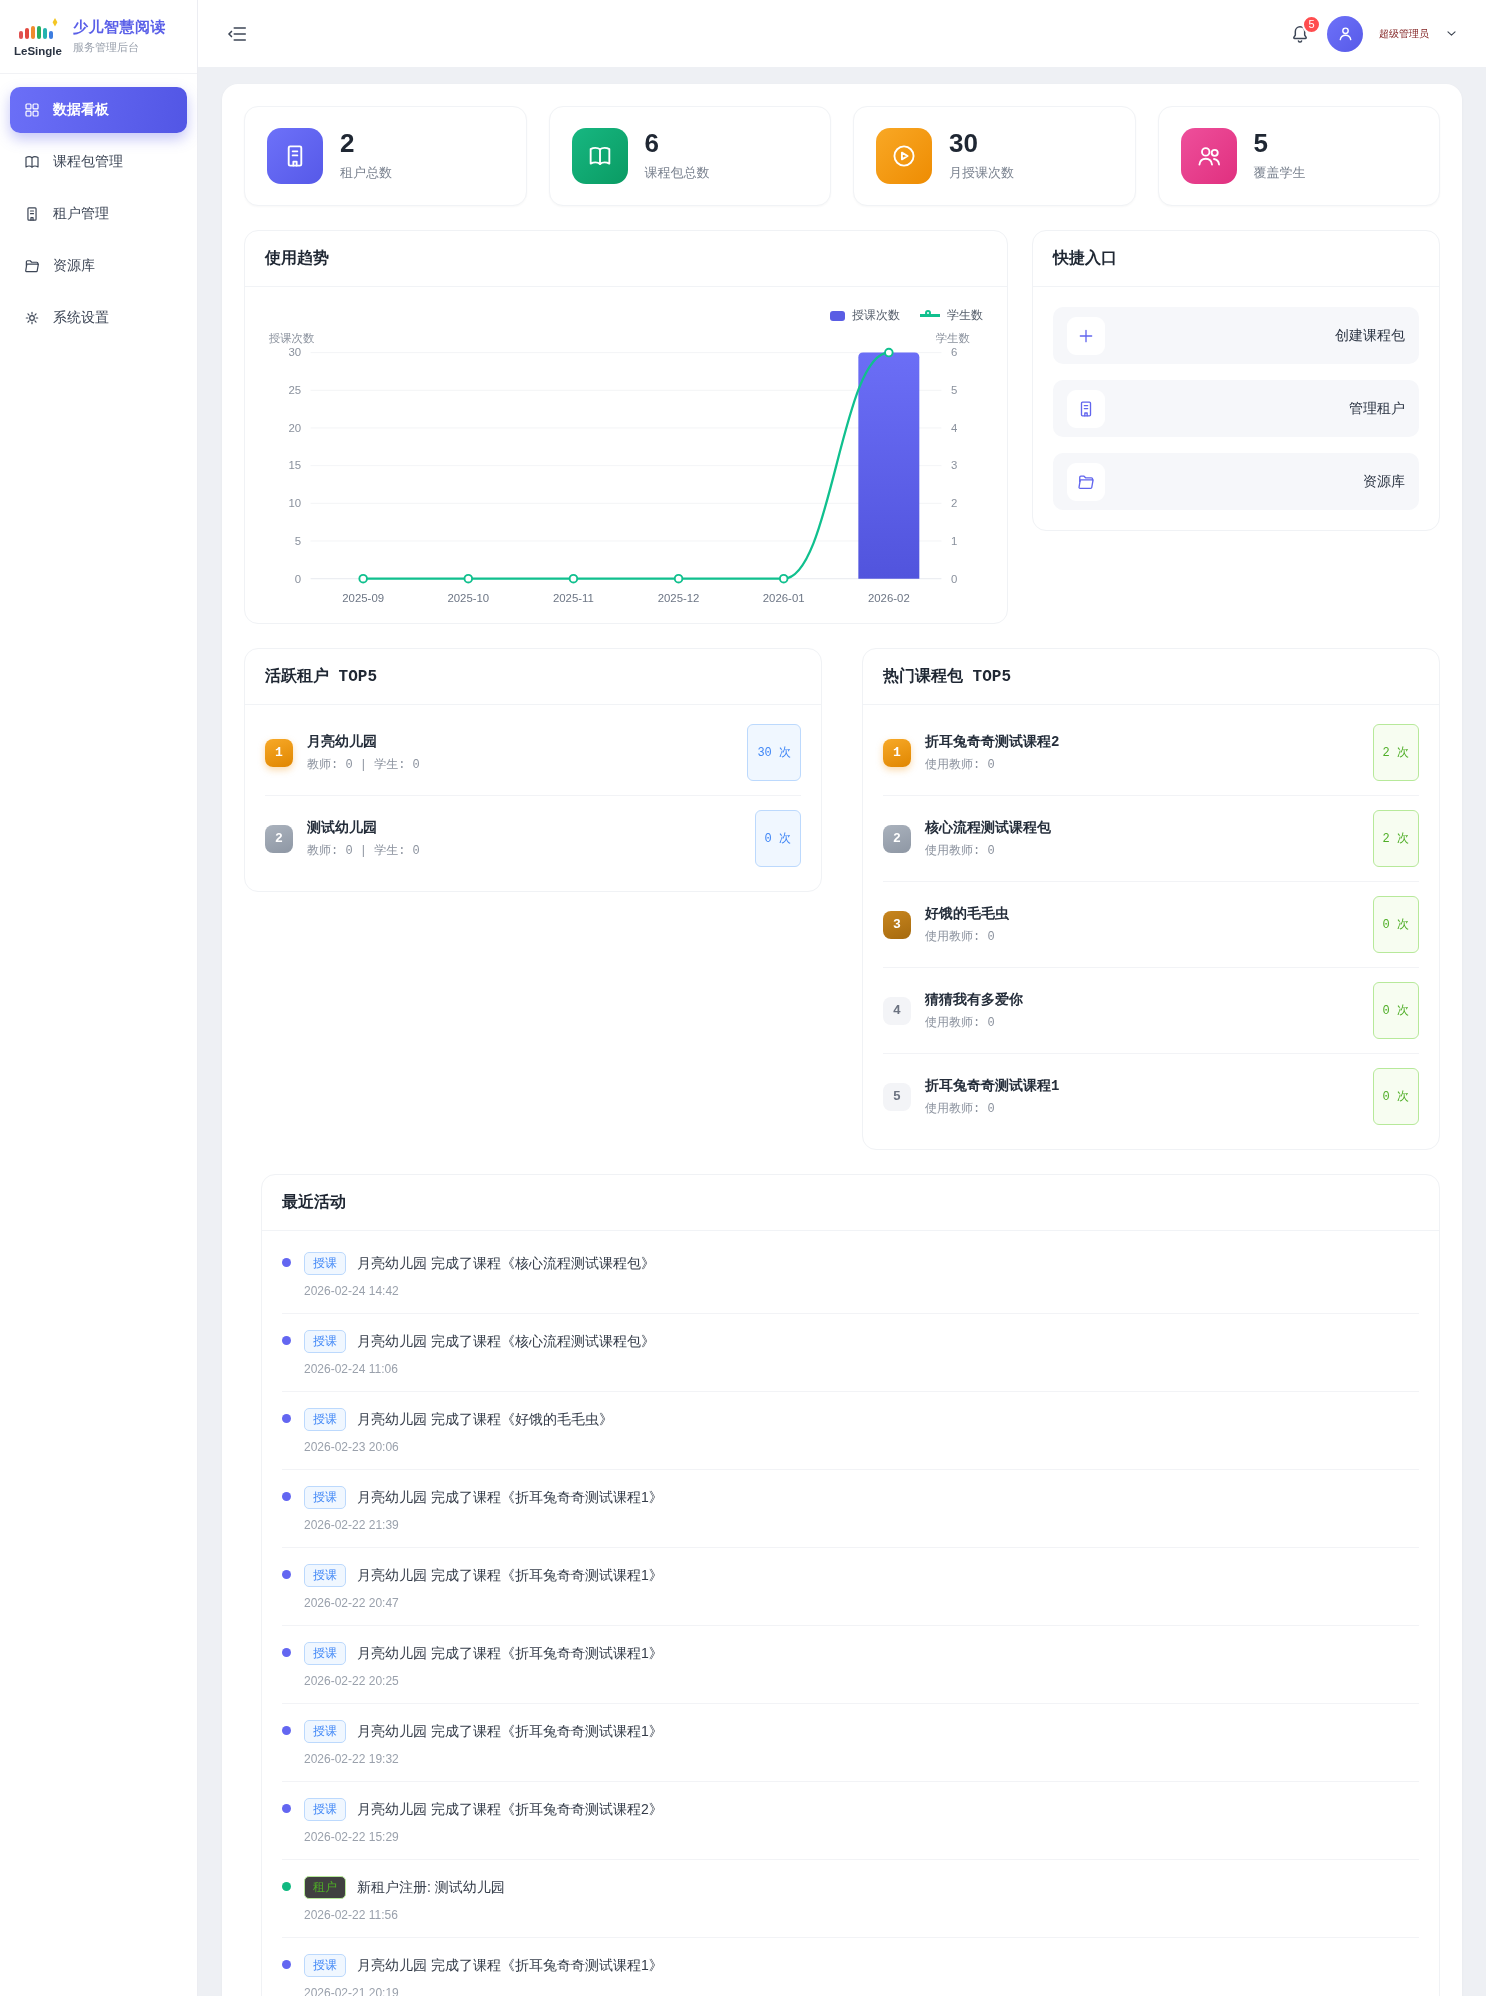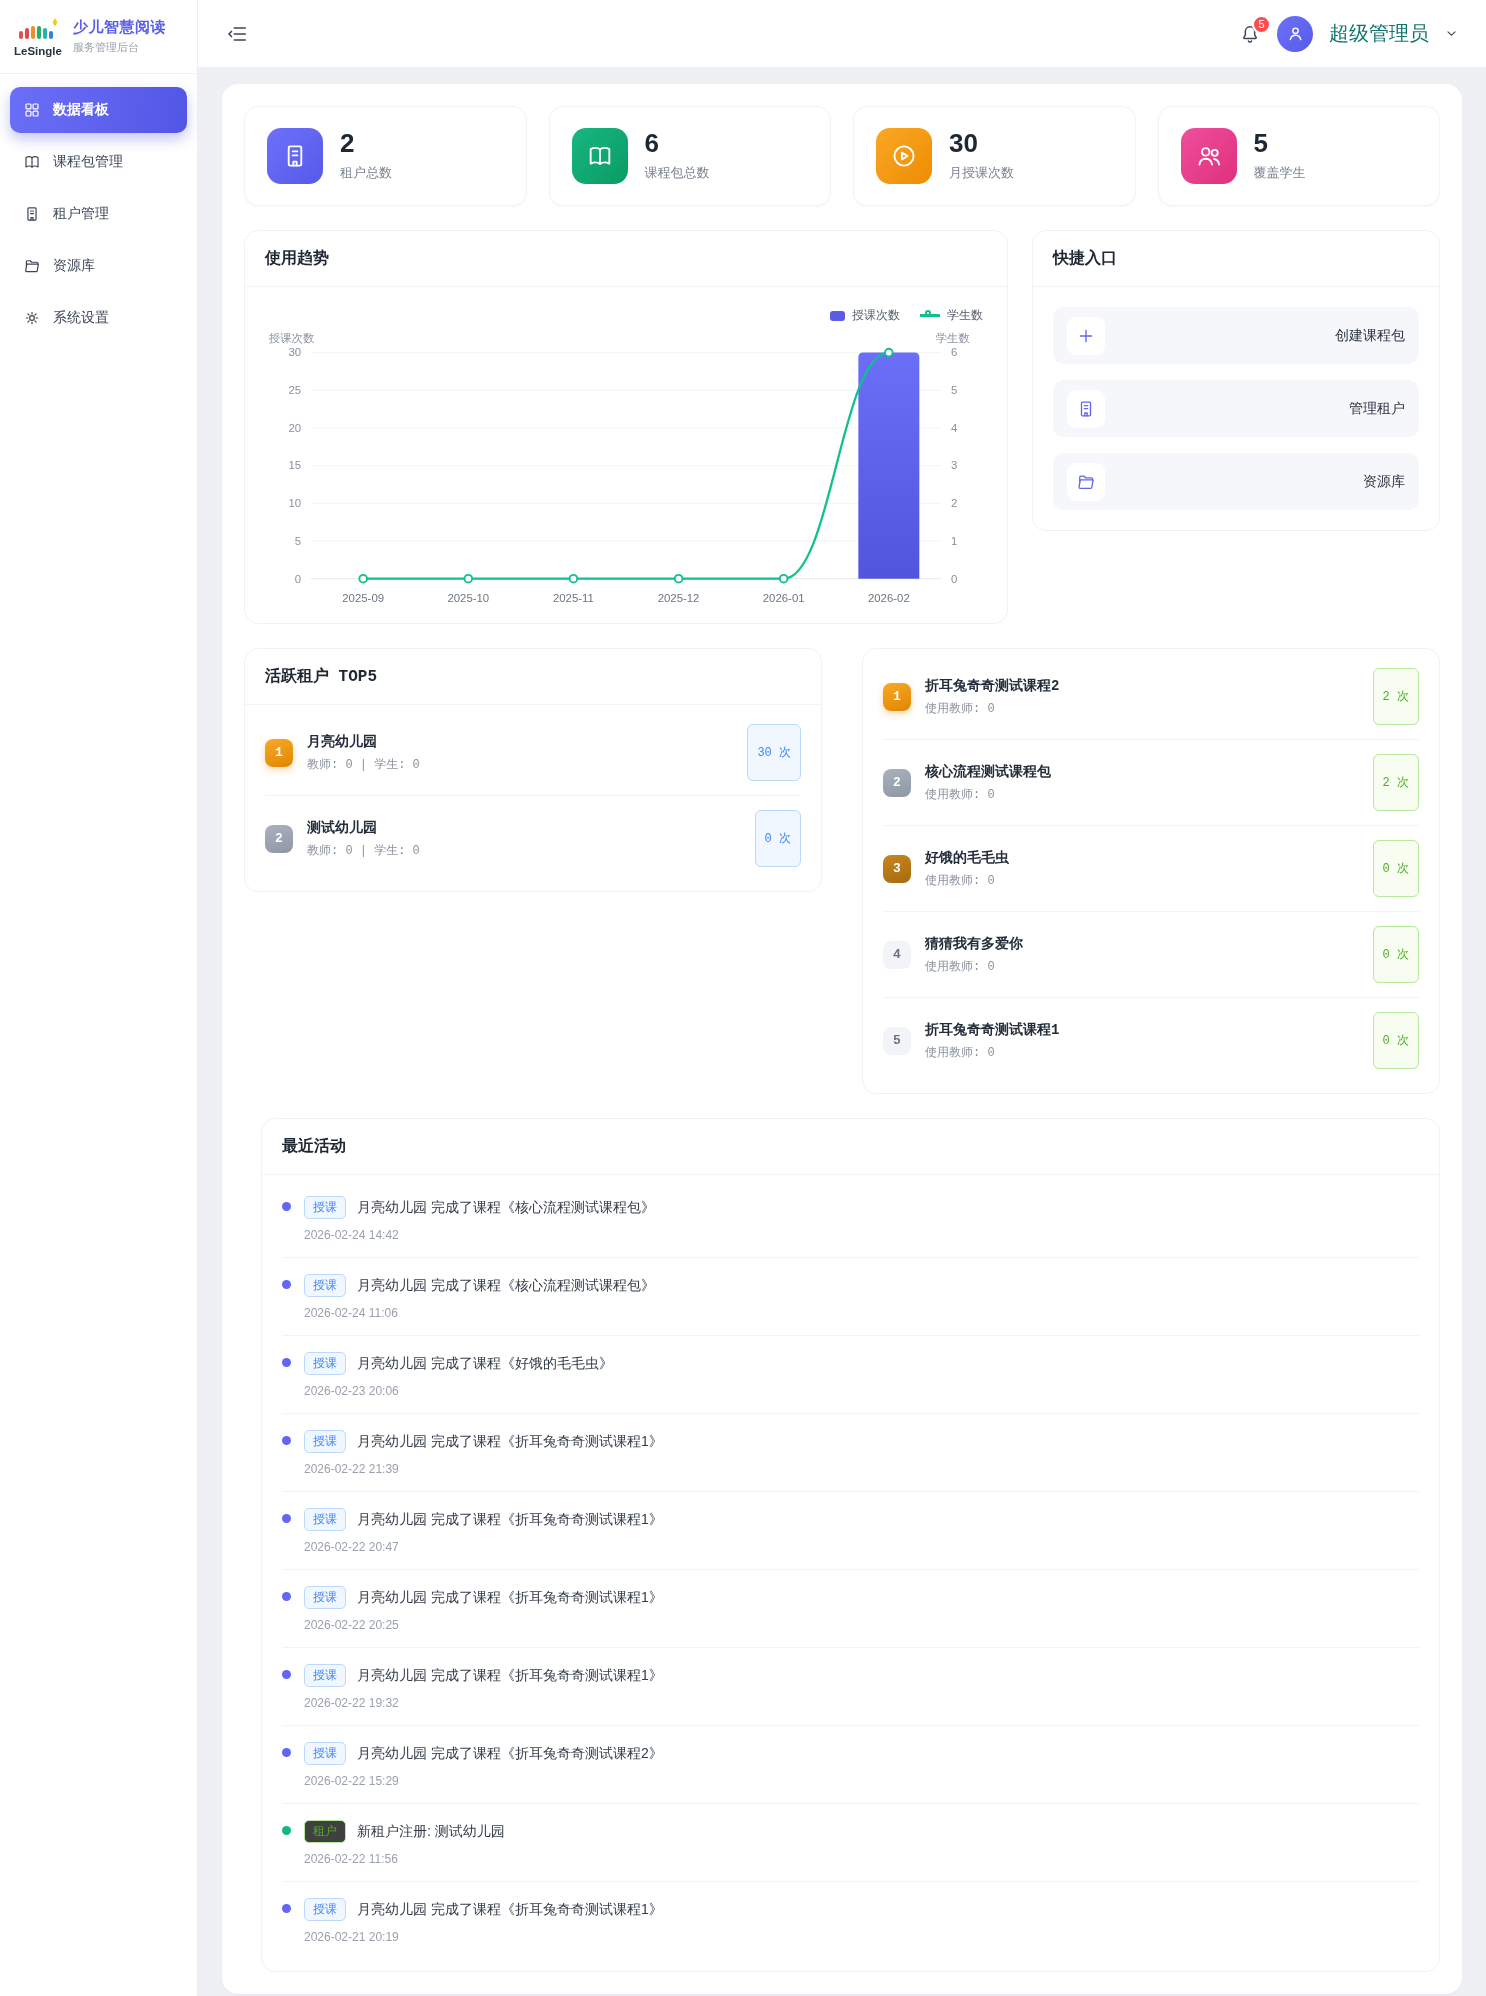"超级管理员" .user-name { color: #0f766e -> #7f1d1d; font-size: 20px -> 10px }
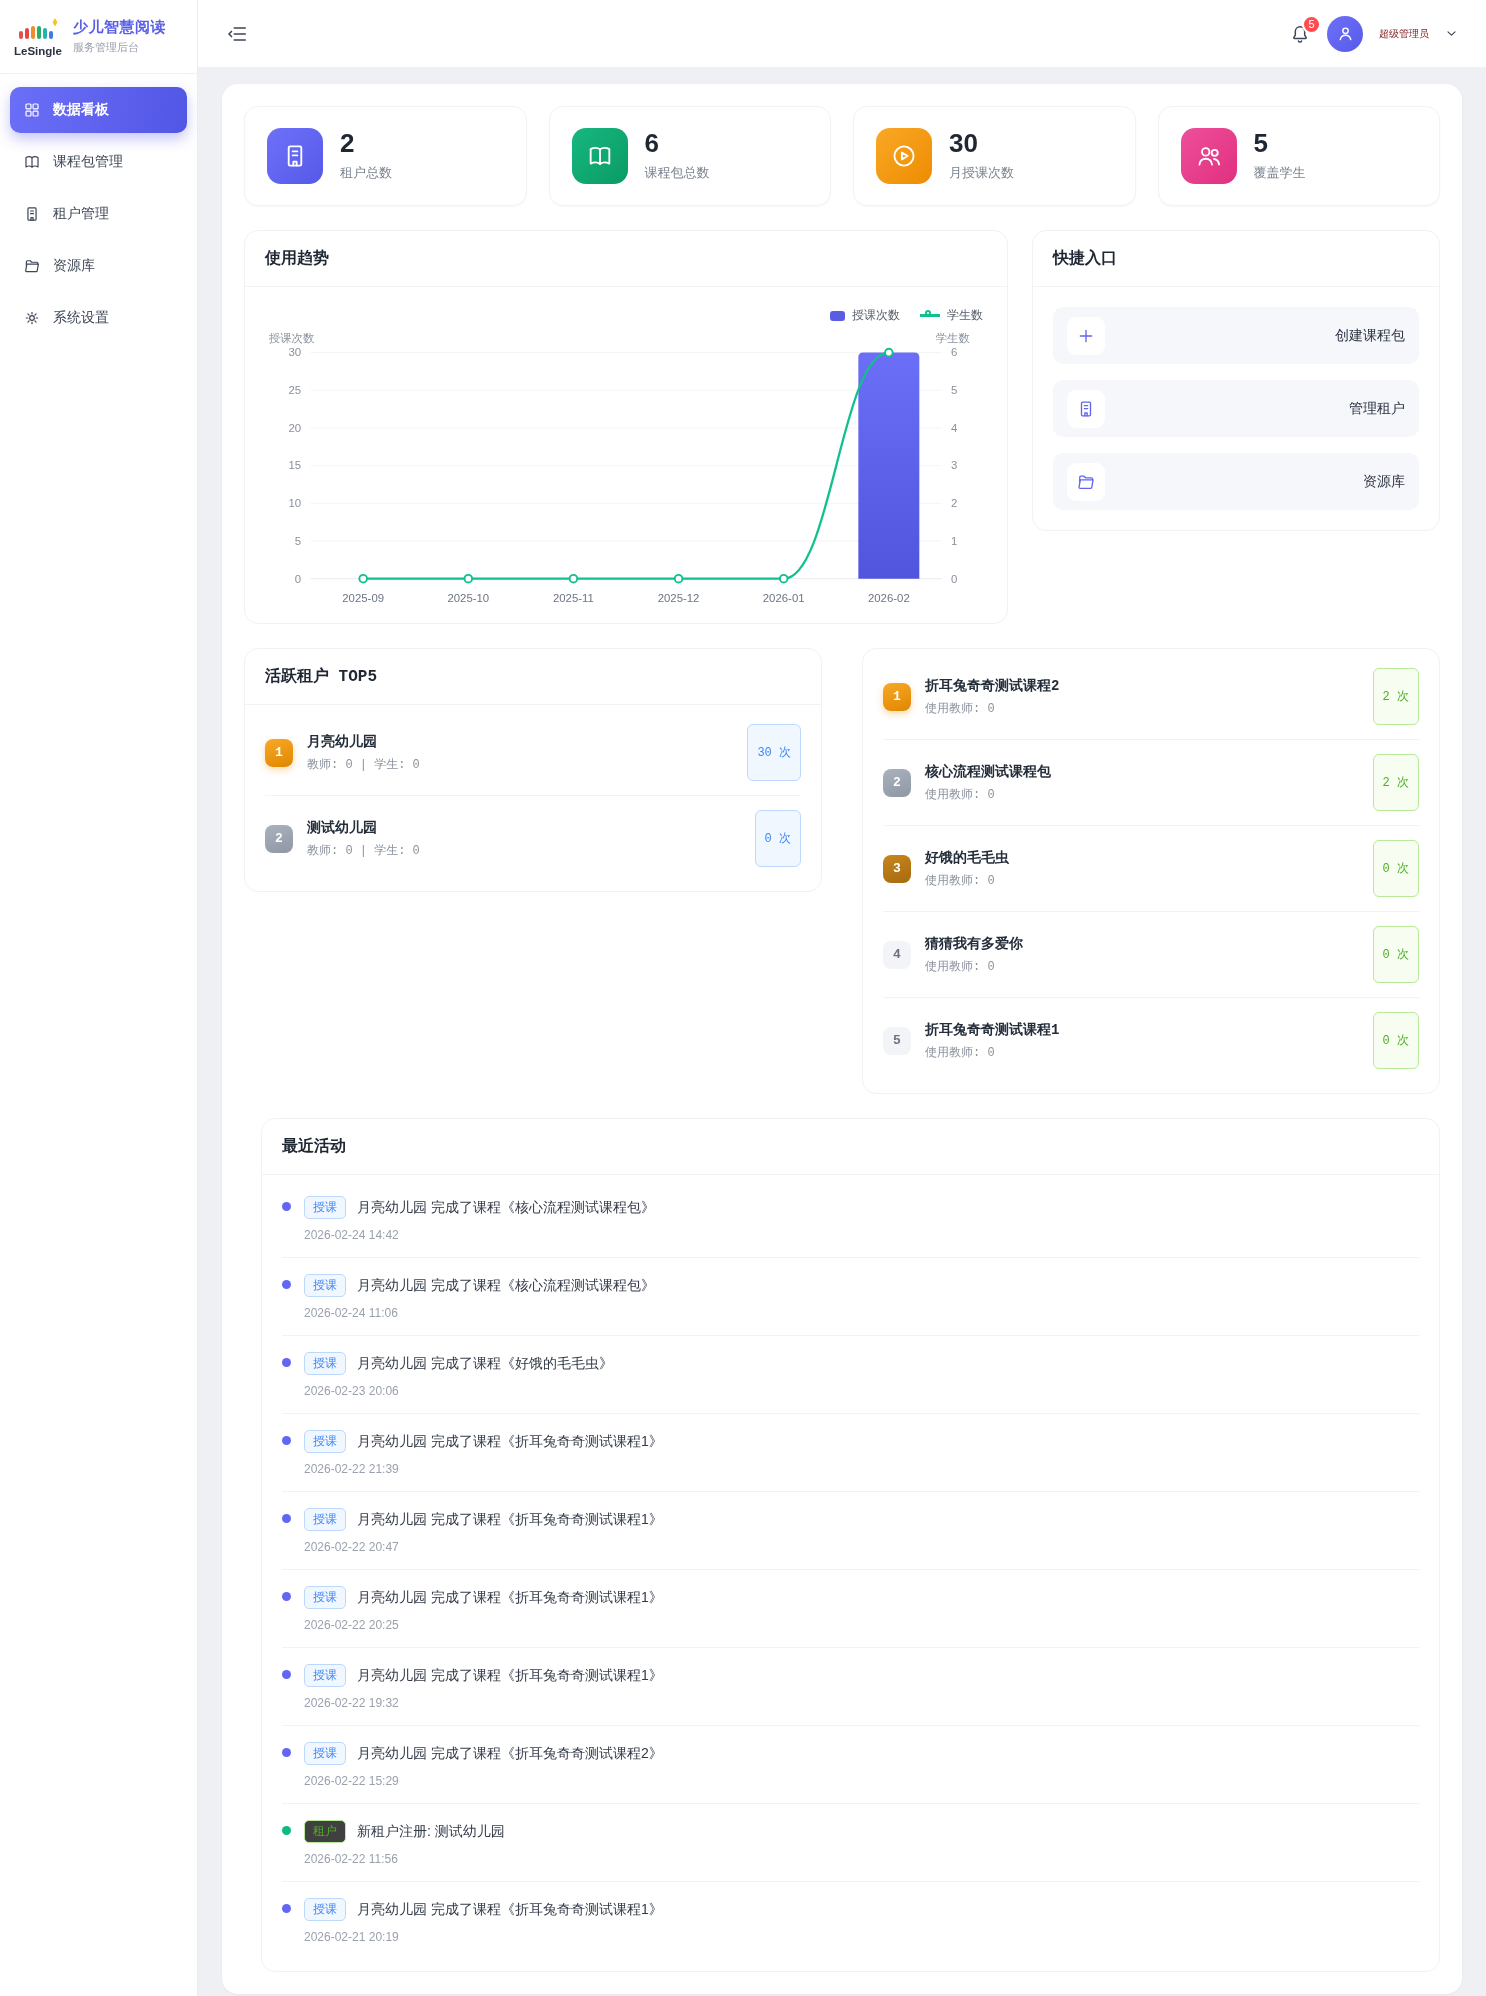"热门课程包 TOP5" div.panel-head { html: none -> <div>热门课程包 TOP5</div> }
